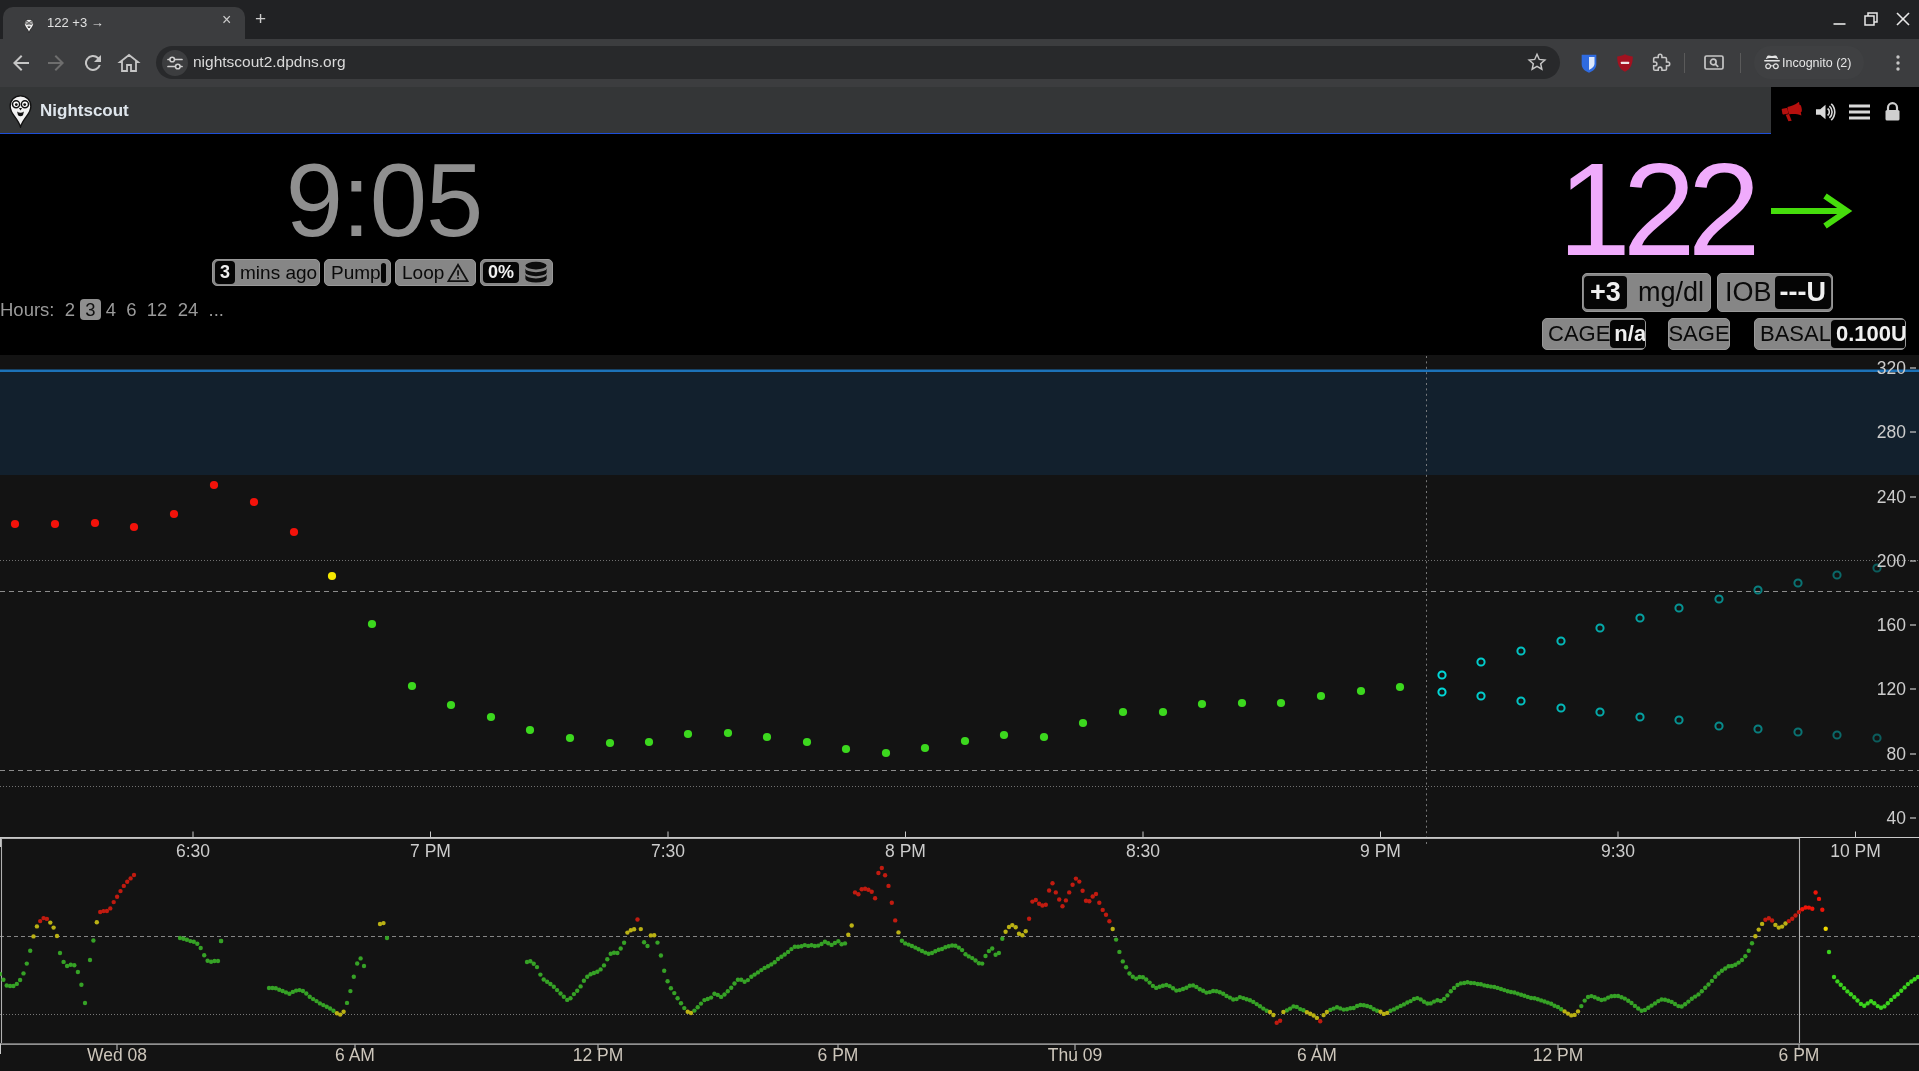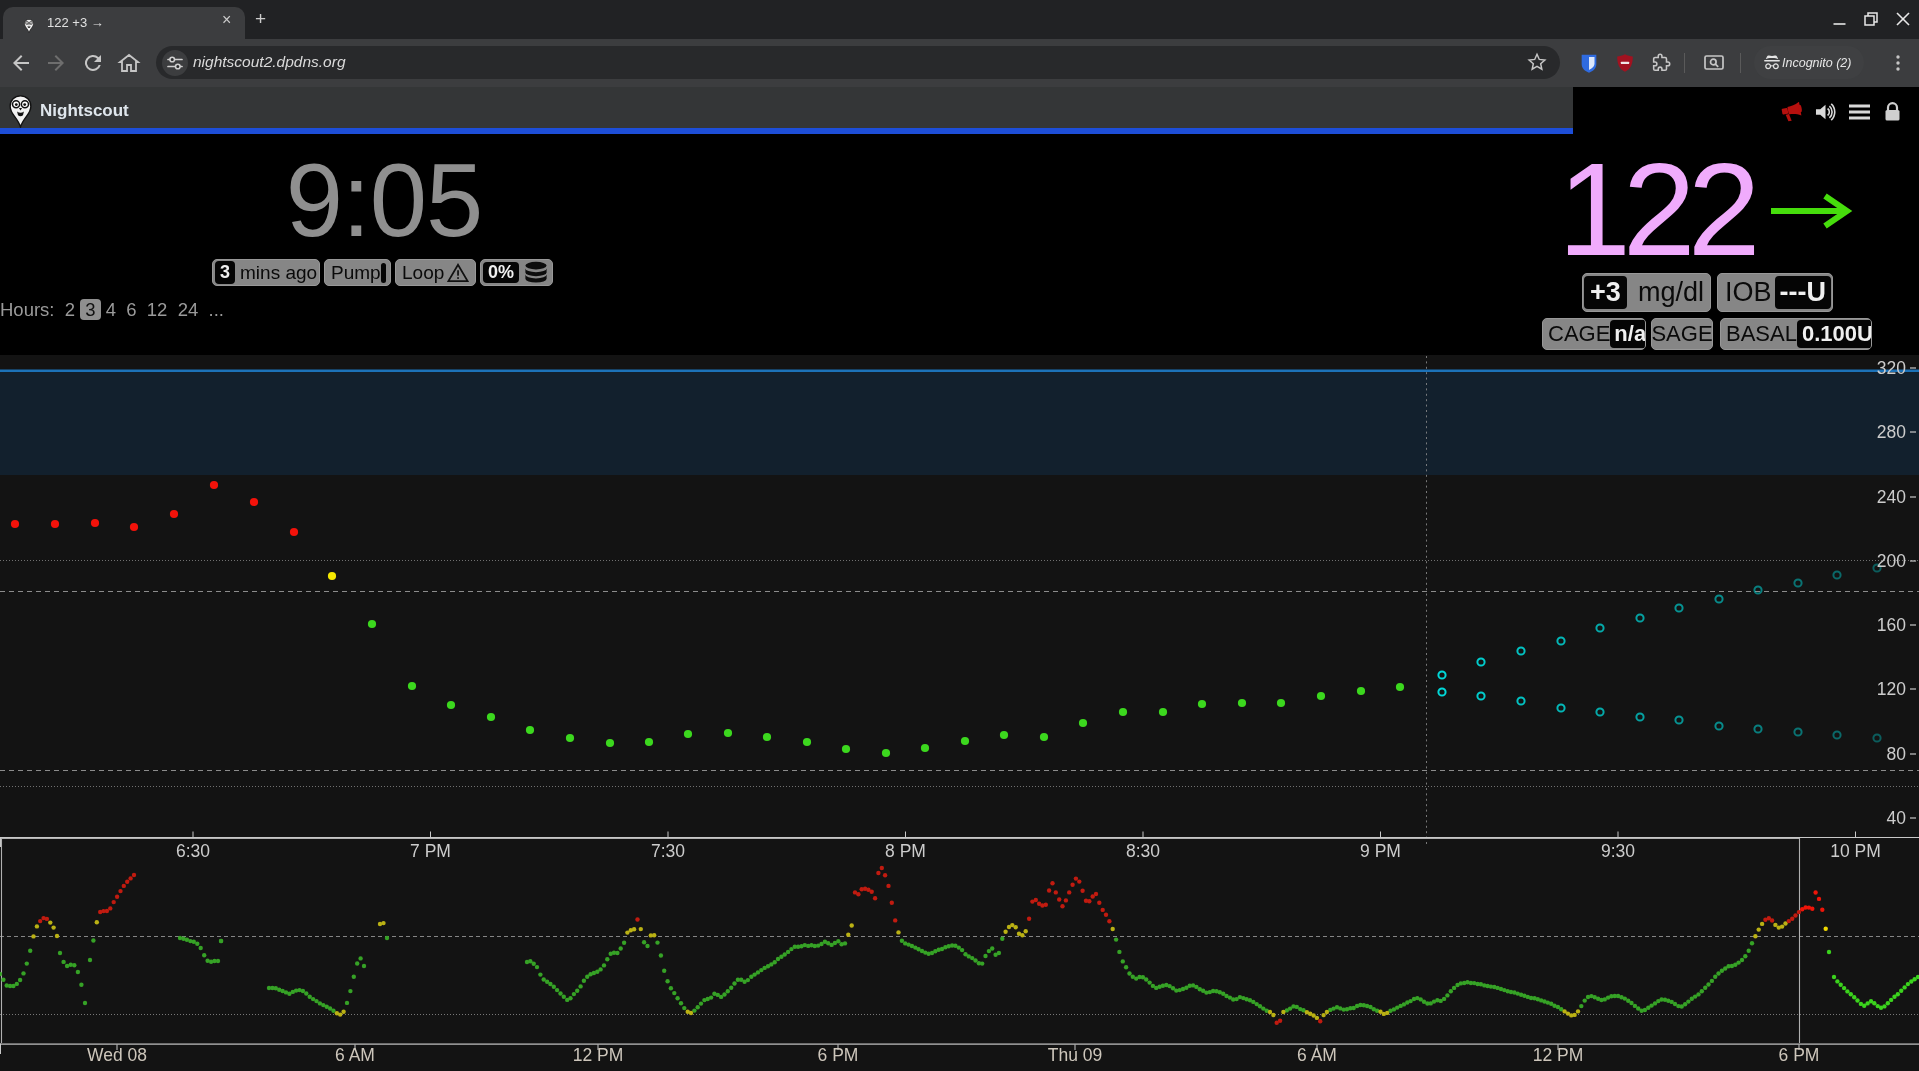"nightscout2.dpdns.org" #toolbar { font-style: italic -> none }
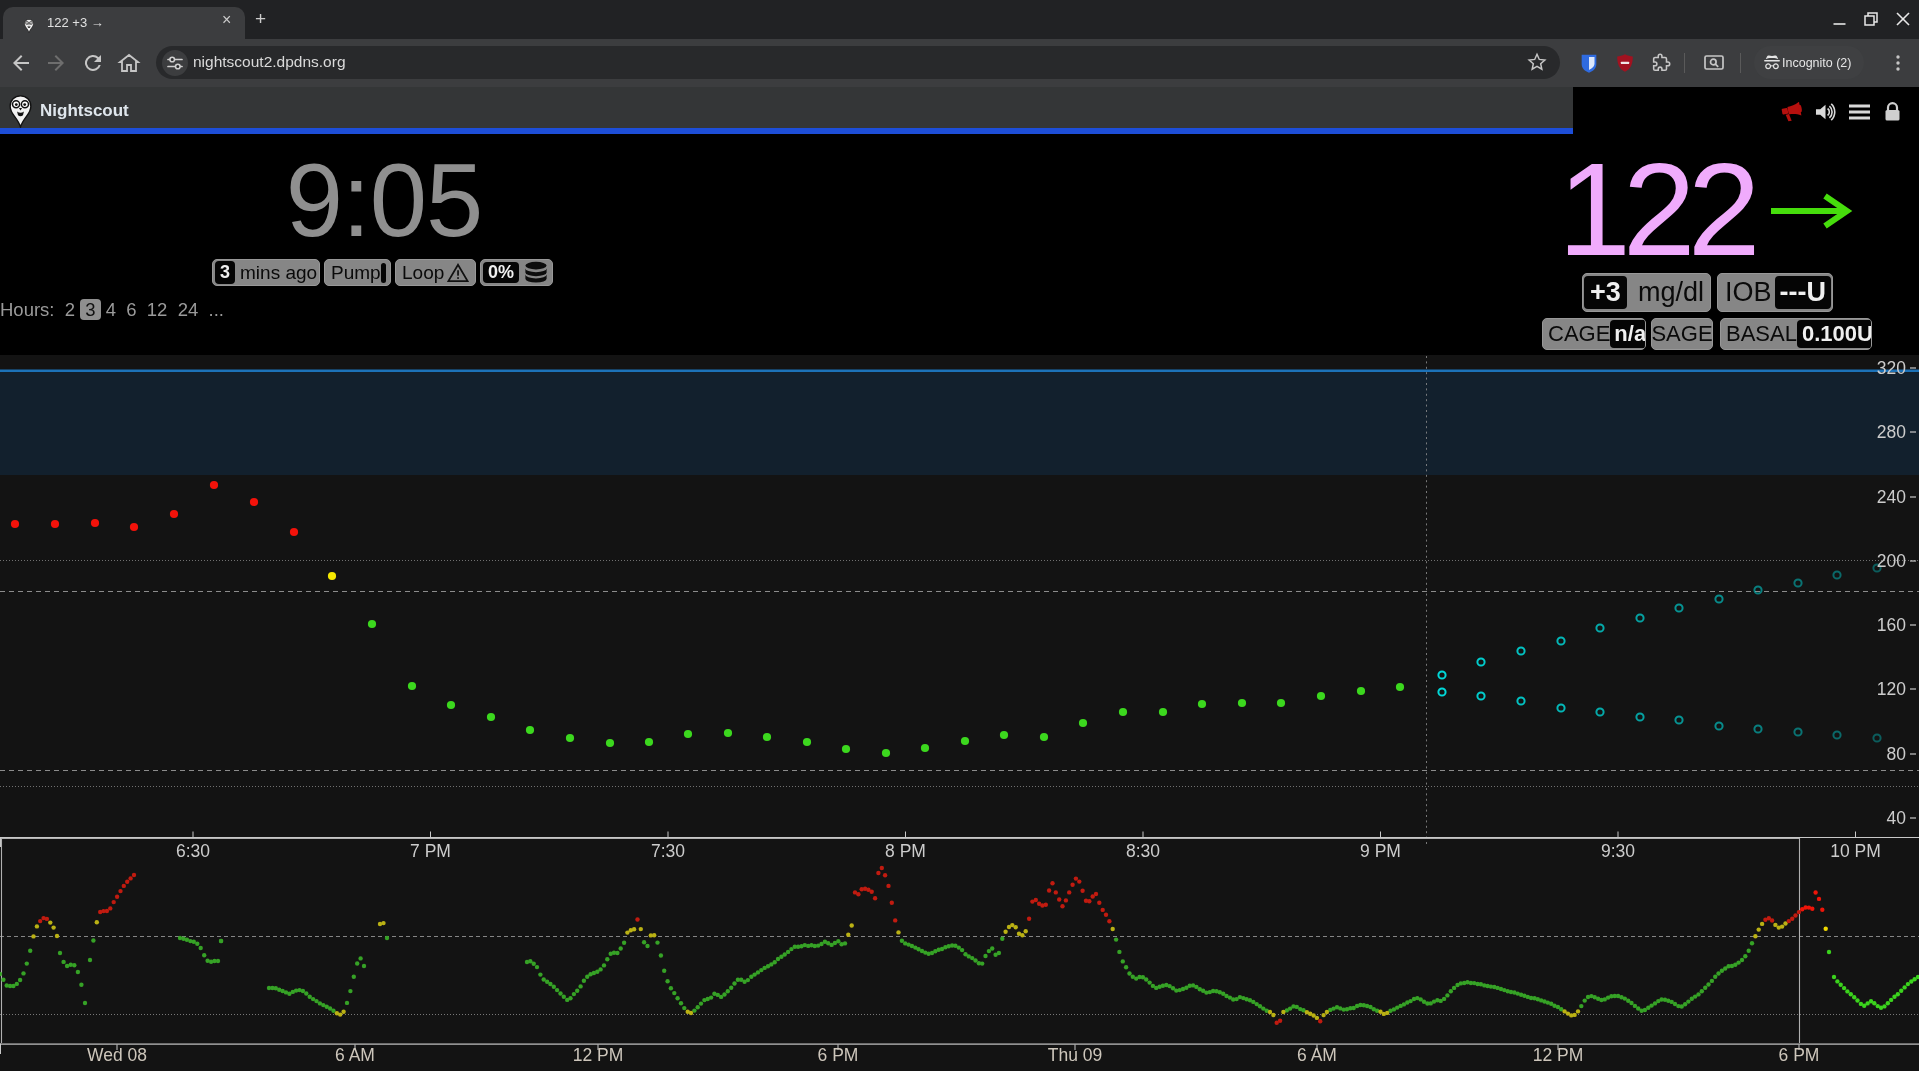"Nightscout" #nshead { border-bottom: 6px solid #1d4ed8 -> 1px solid #1d4ed8; width: 1573px -> 1771px }
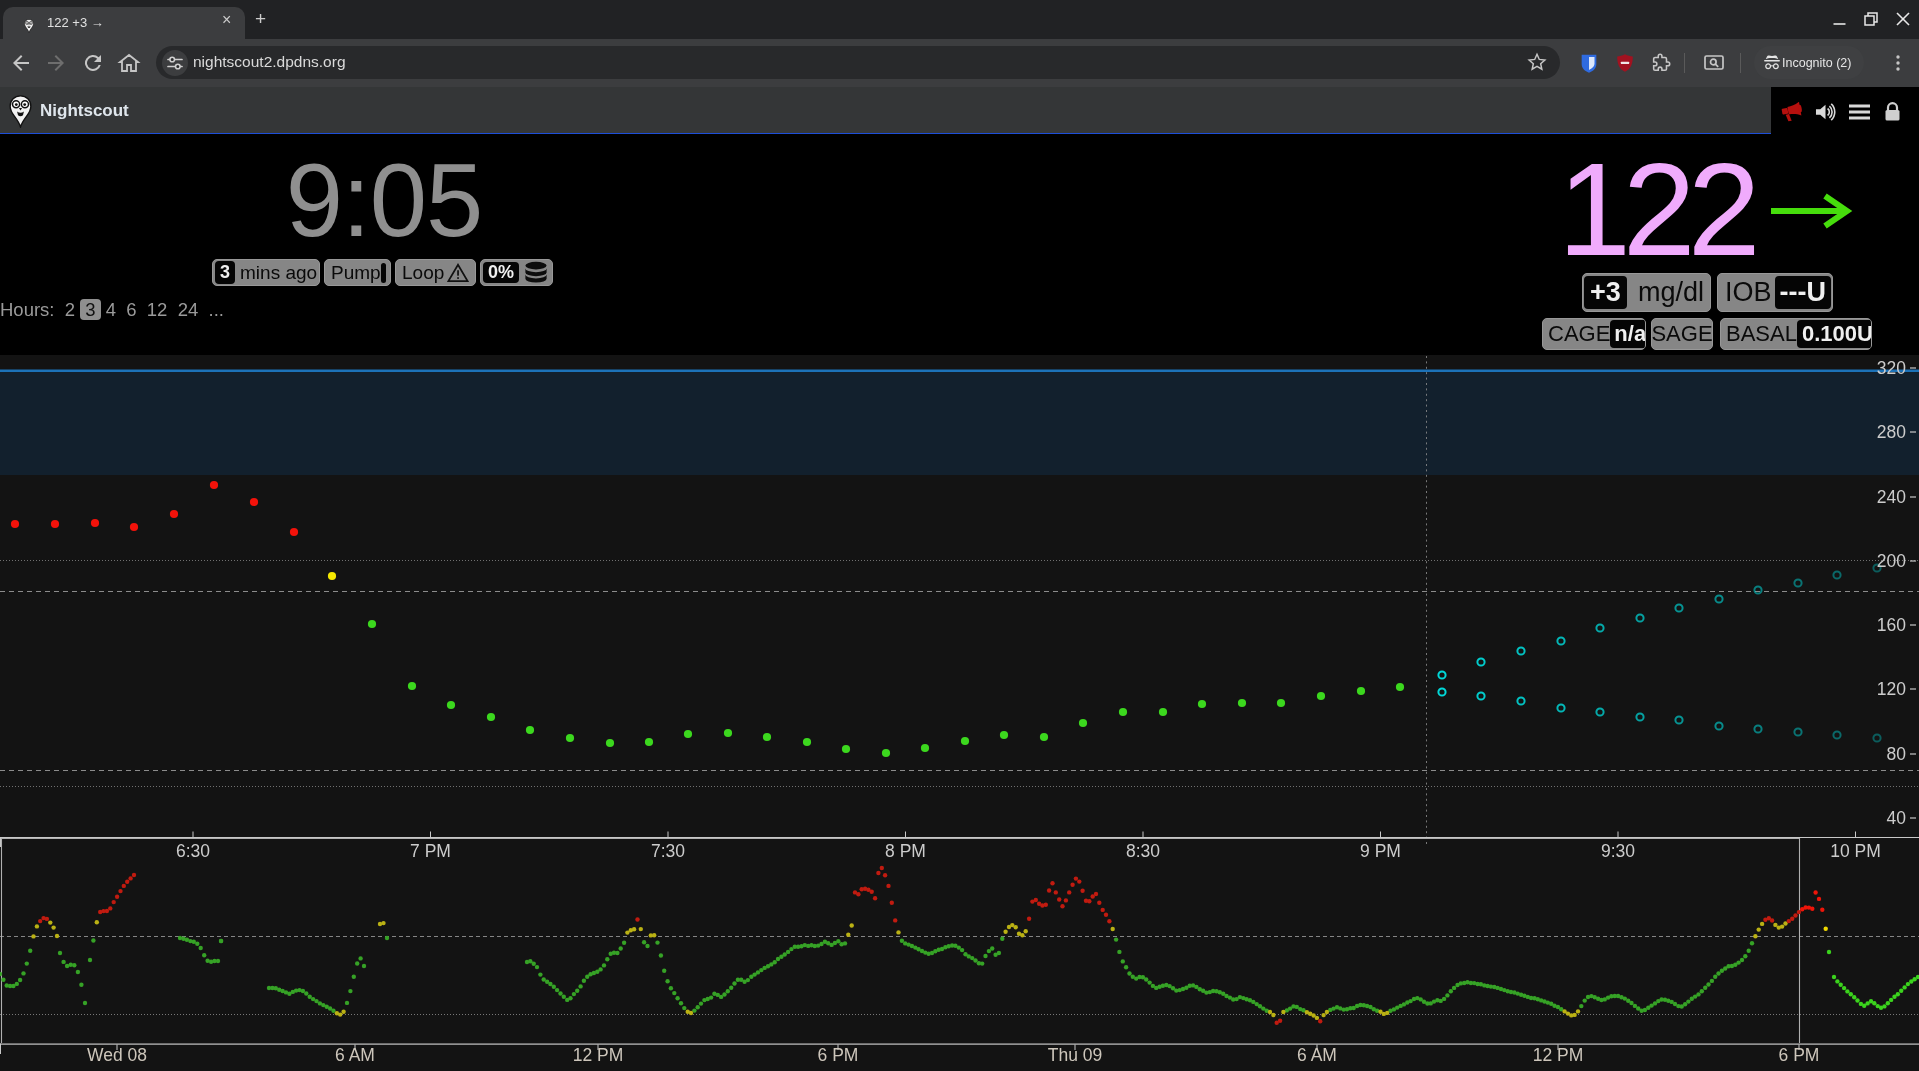"CAGE" div.pillrow { gap: 5px -> 22px }
